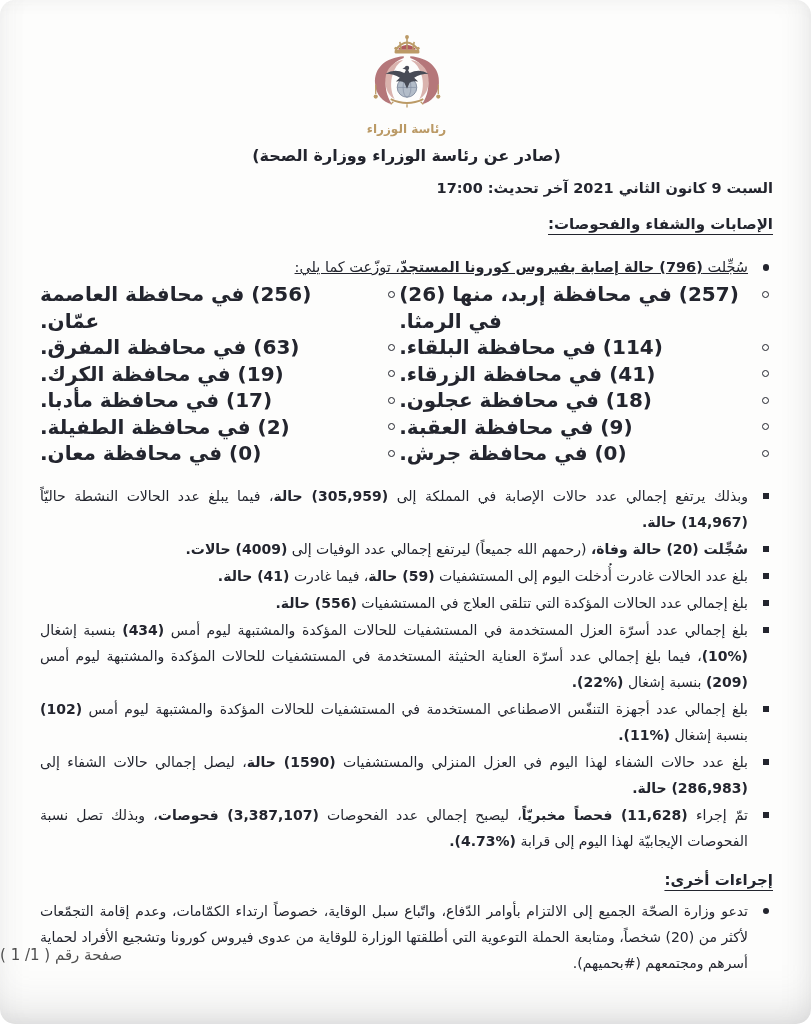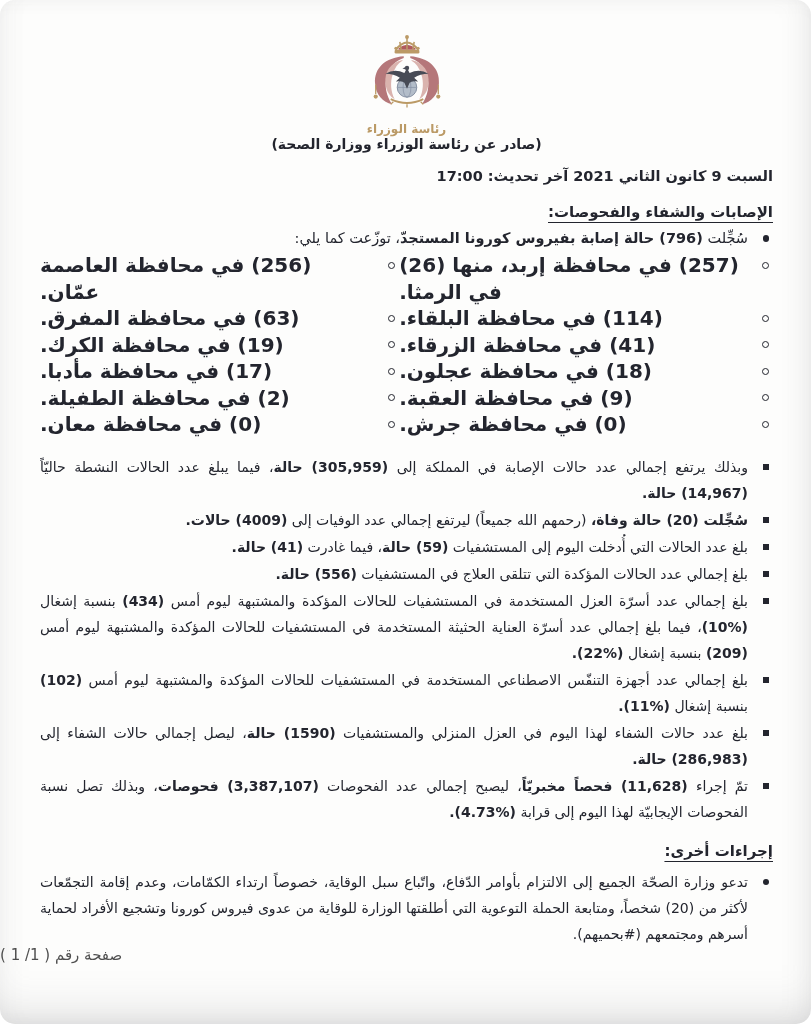"(صادر عن رئاسة الوزراء ووزارة" .subtitle { font-size: 14px -> 16px; margin-top: 0 -> 12px }
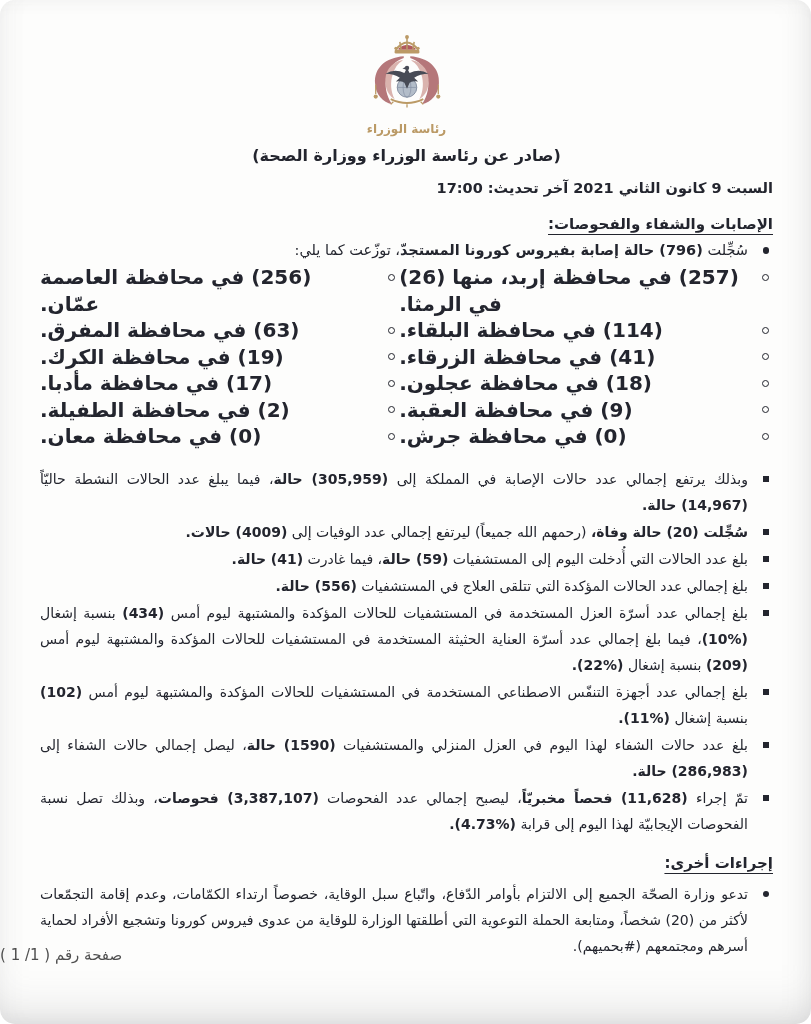"سُجِّلت (796) حالة إصابة بفيروس" .intro-list { margin-top: 2px -> 19px; text-decoration: none -> underline }
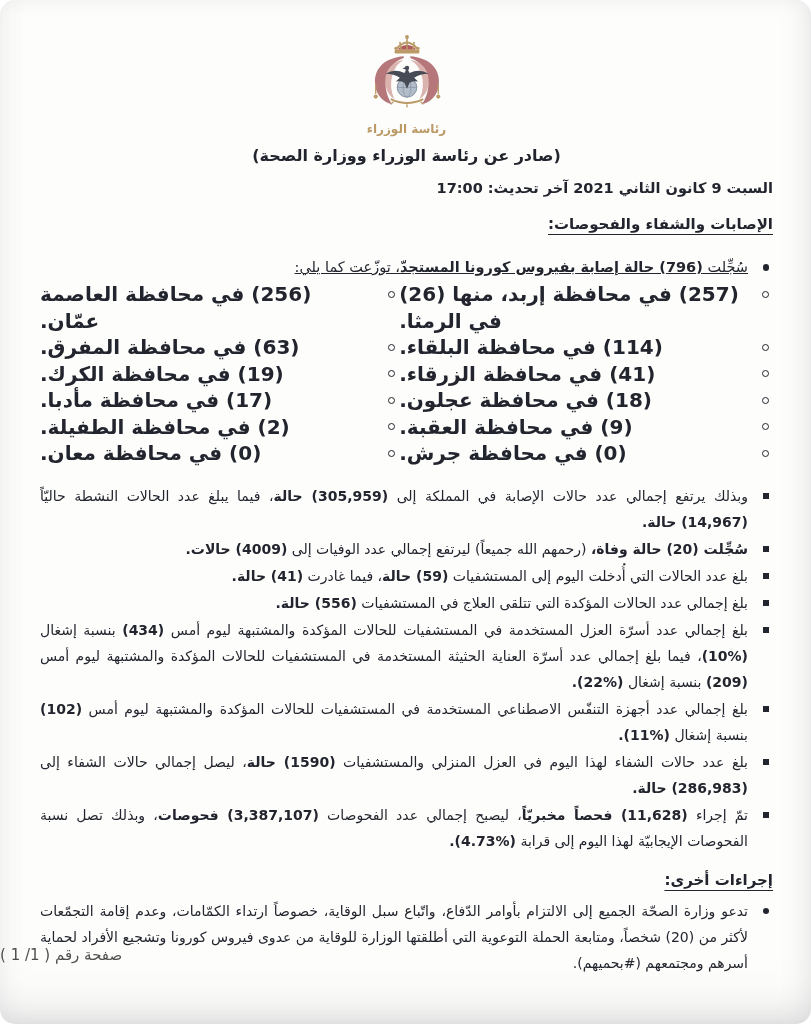"بلغ عدد الحالات التي أُدخلت" span { text: التي -> غادرت }
